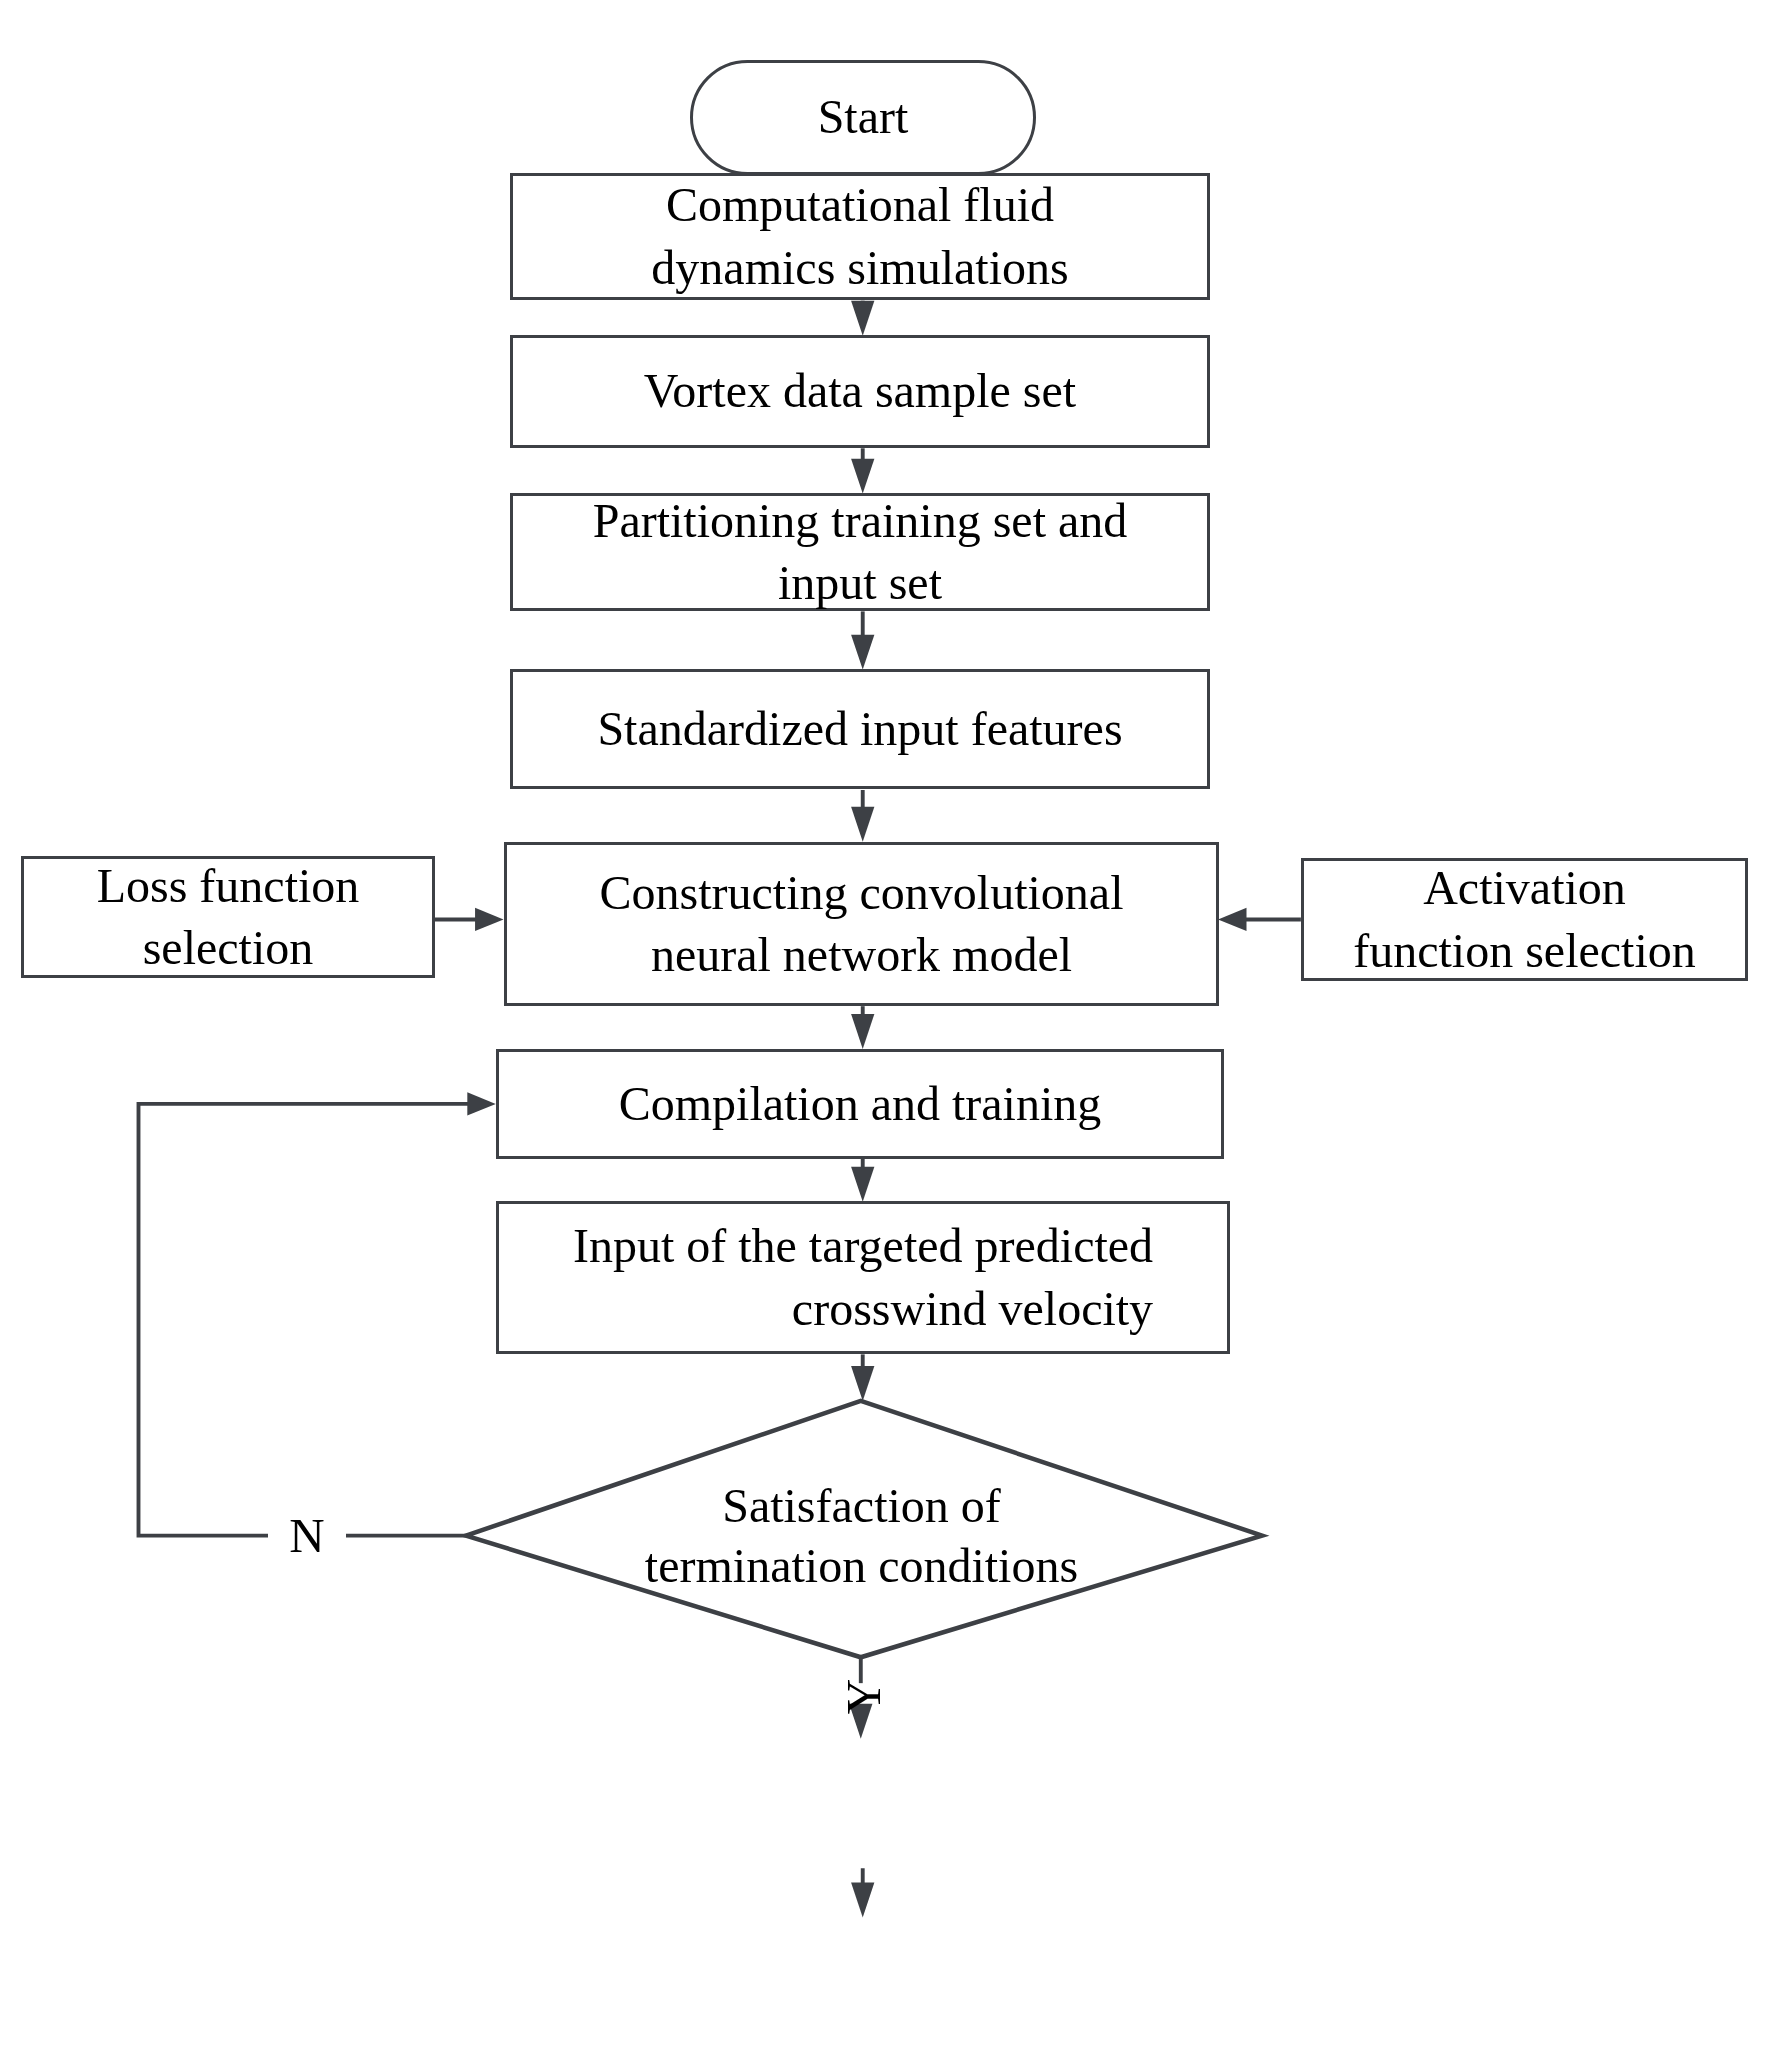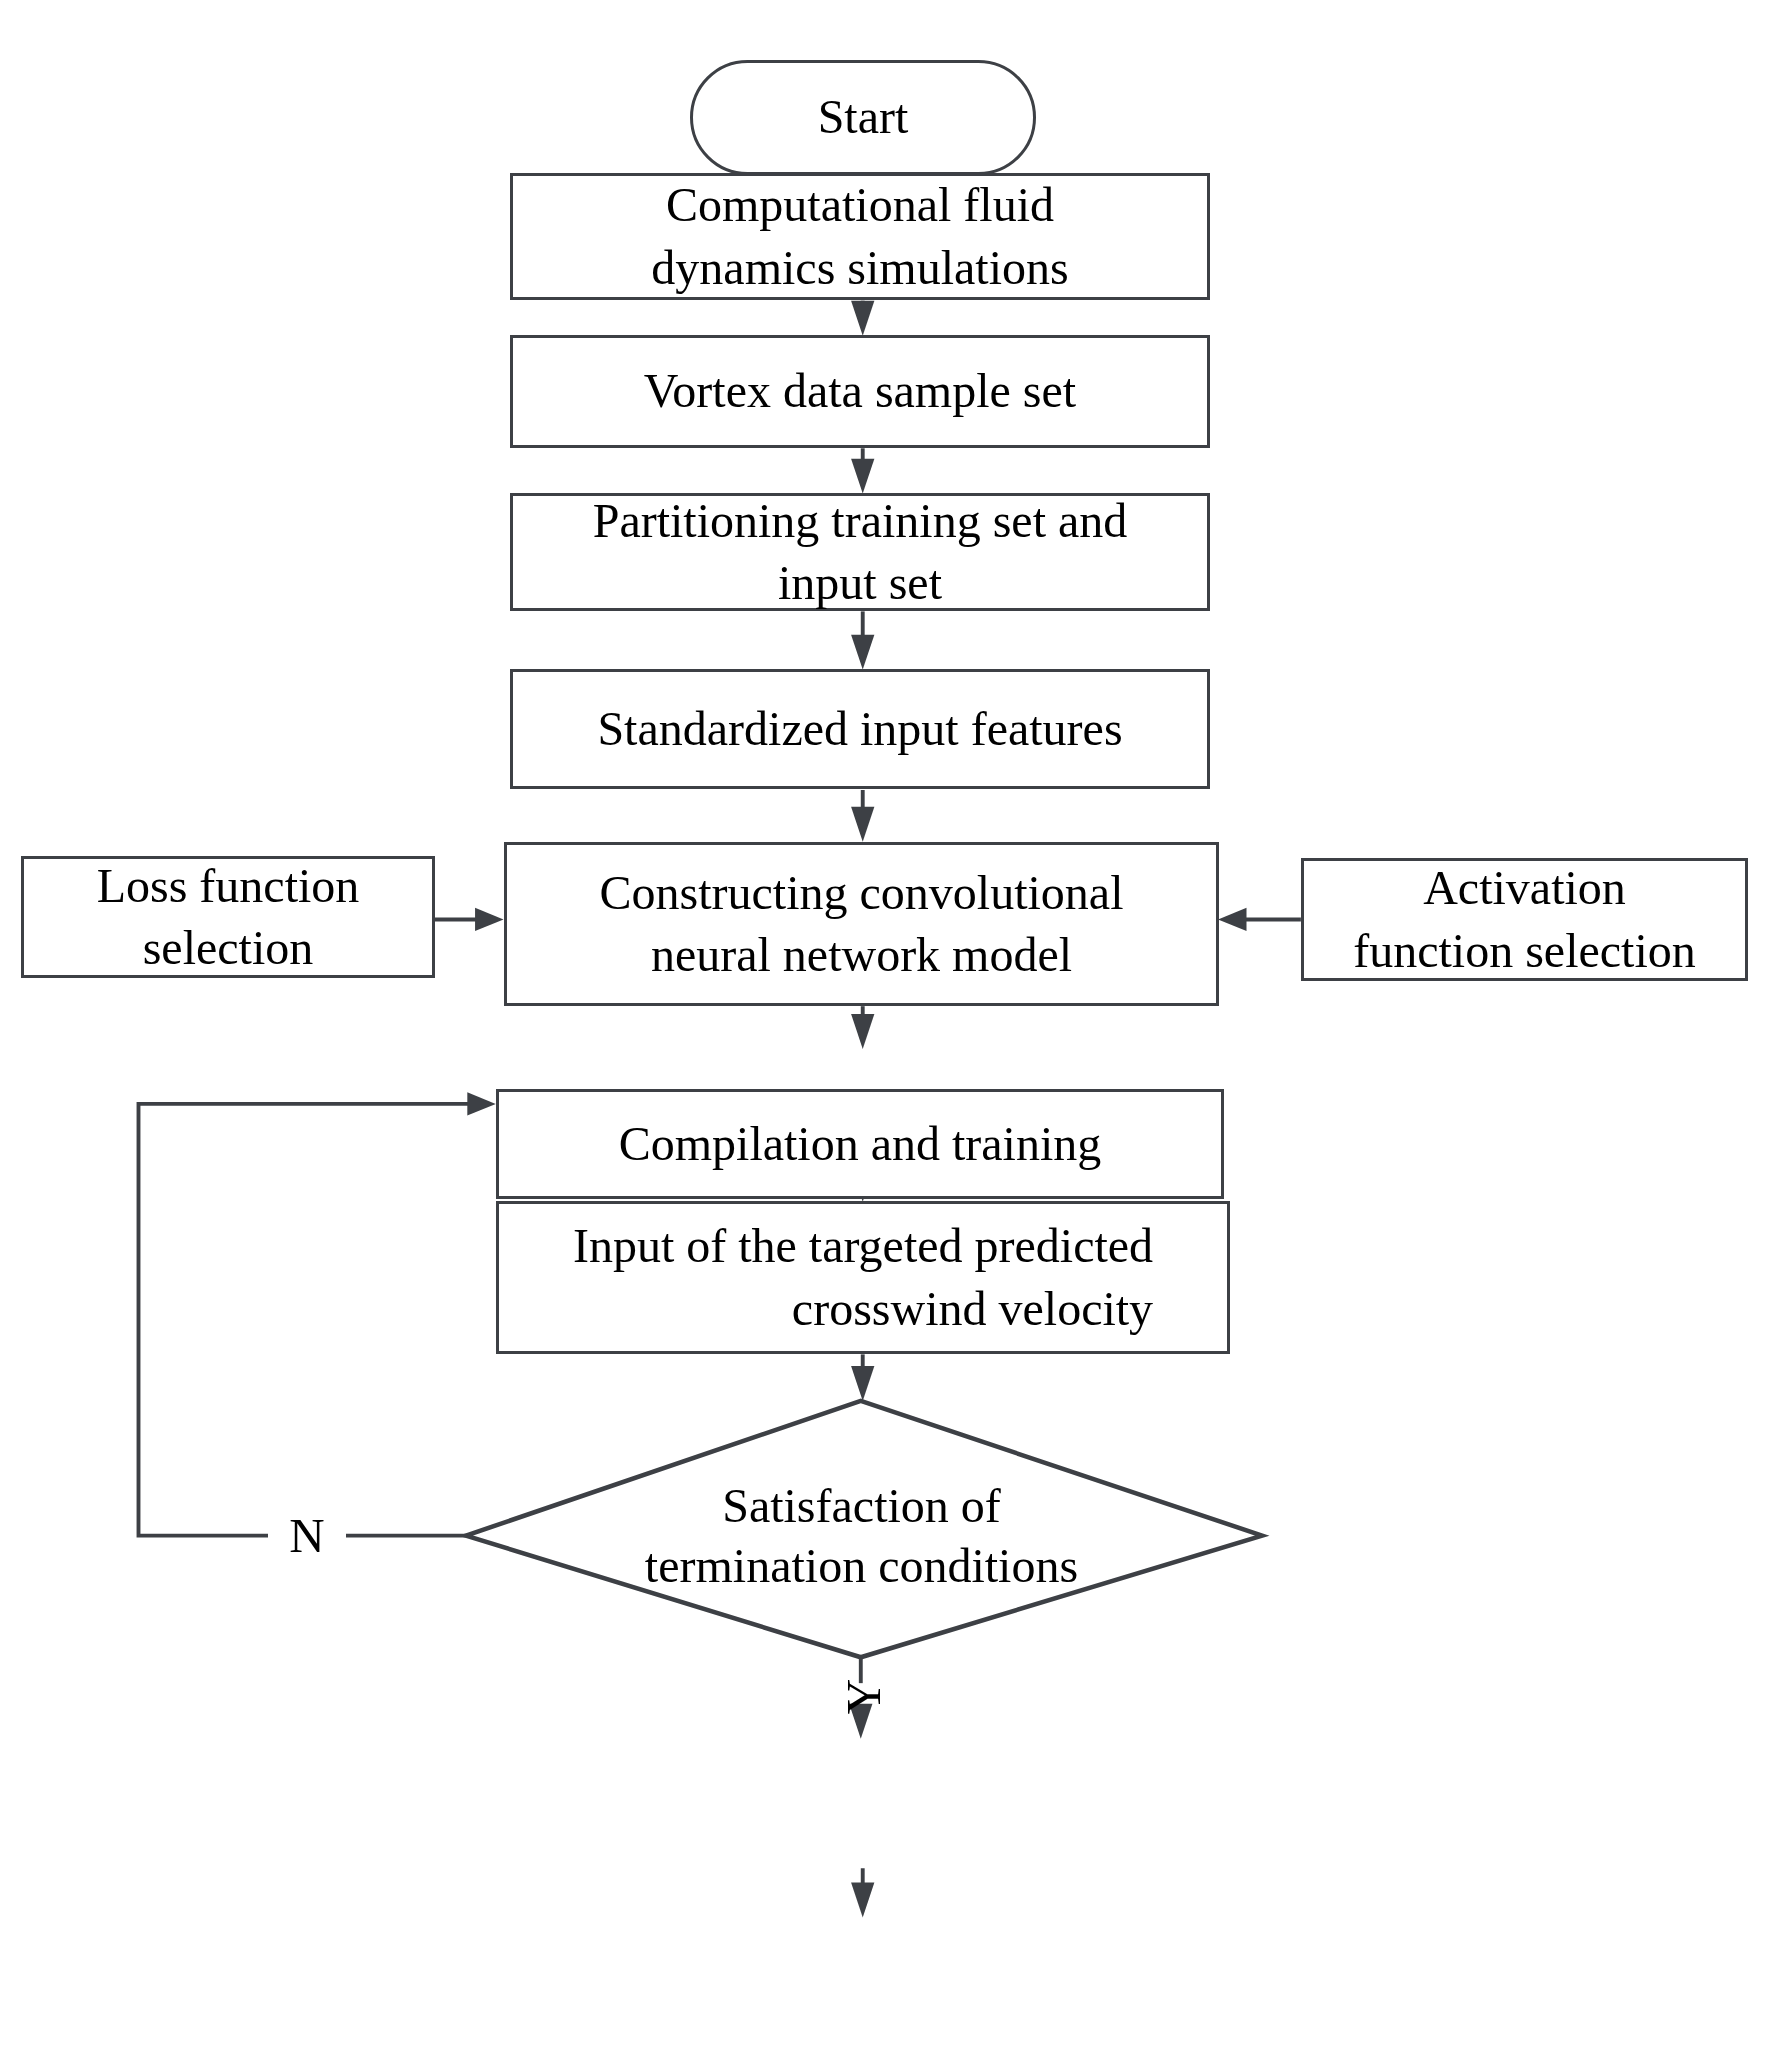"Compilation and training" div.node { top: 1089px -> 1049px }
